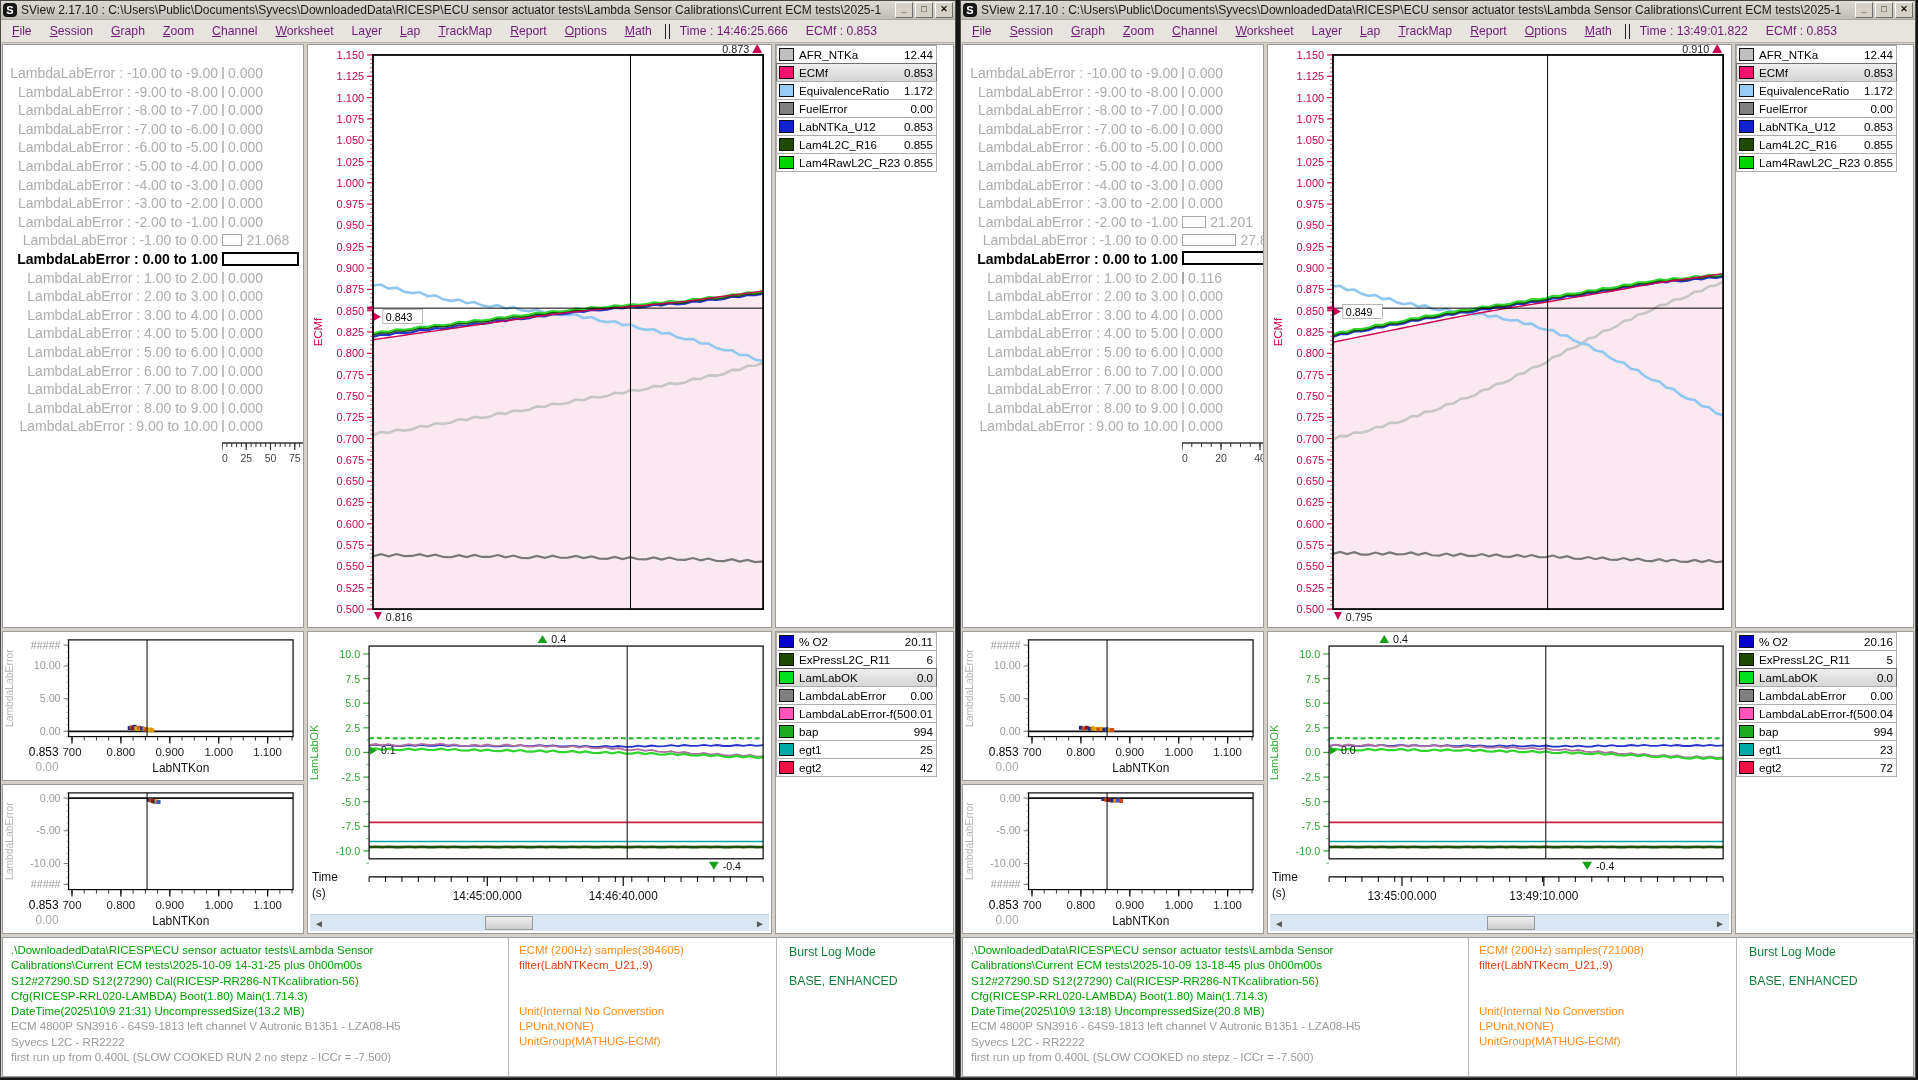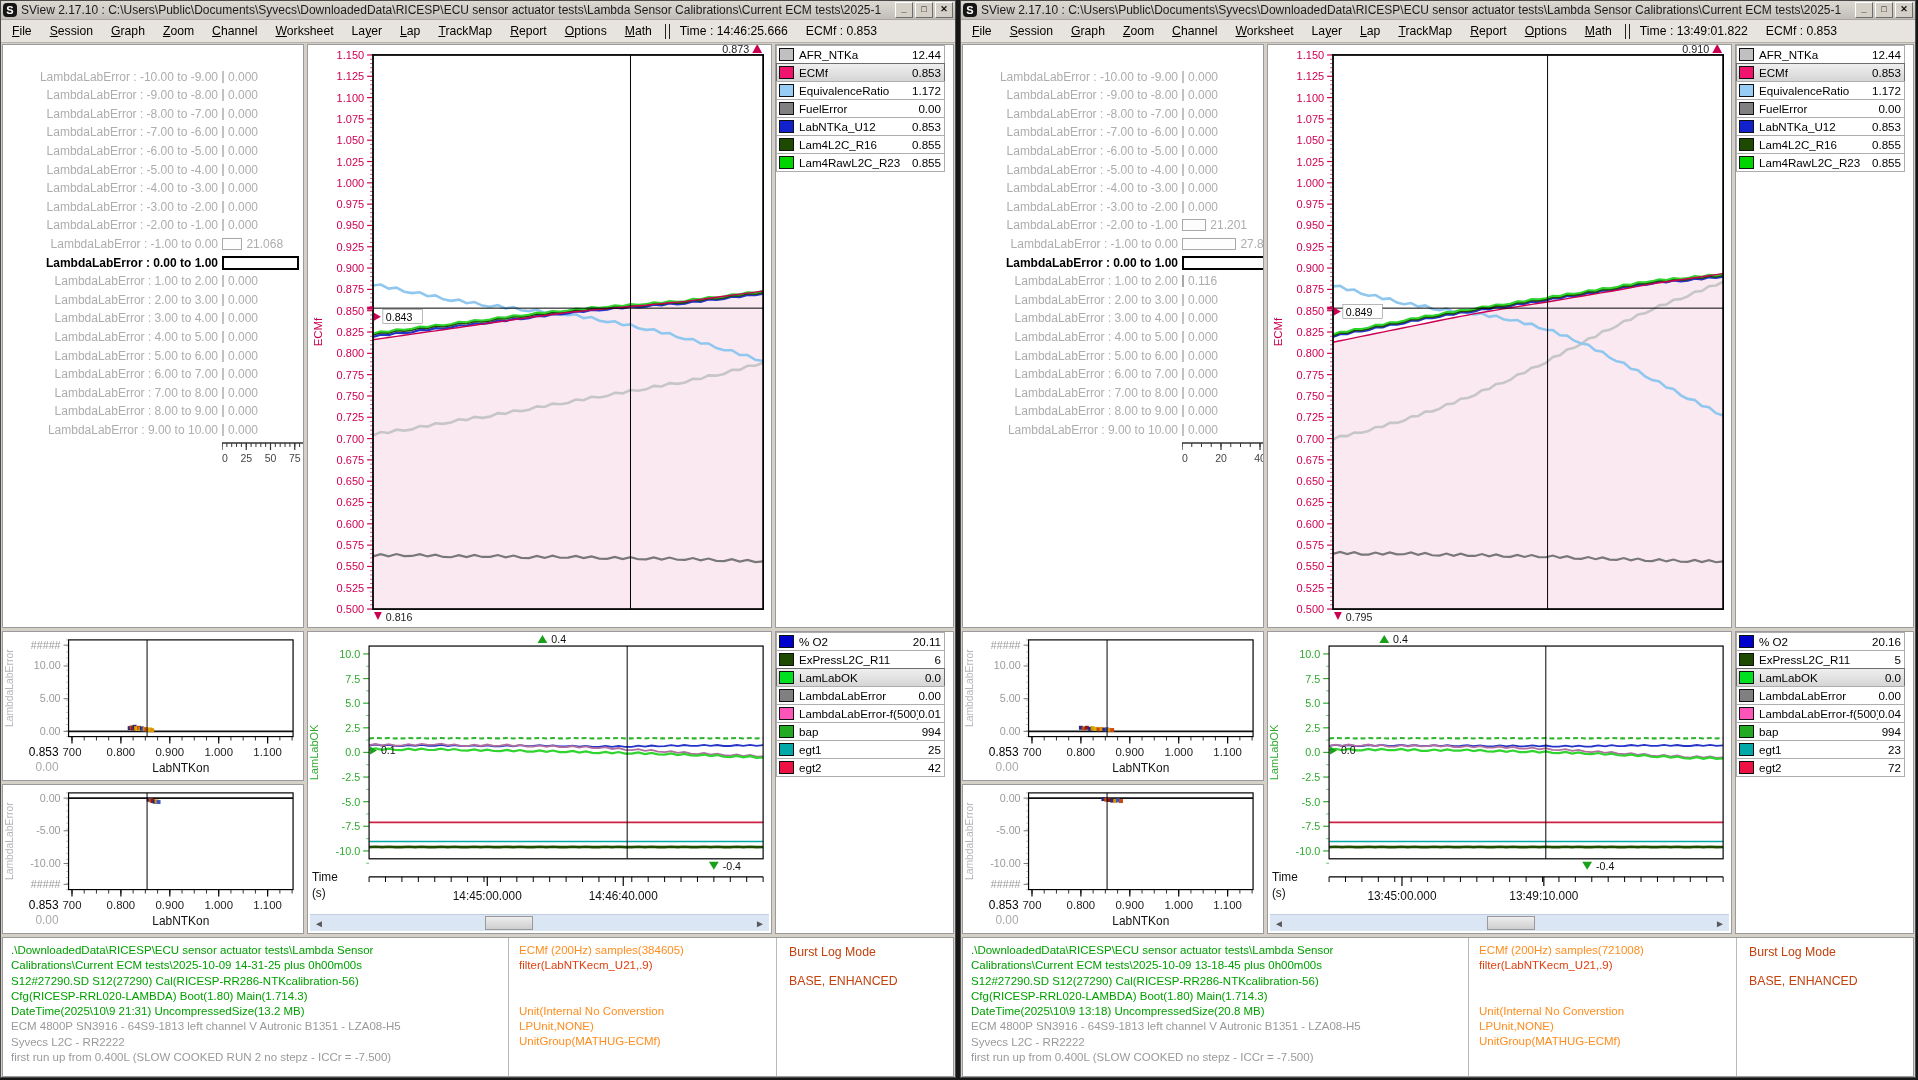"File" .menubar { color: #000000 -> #701a75 }
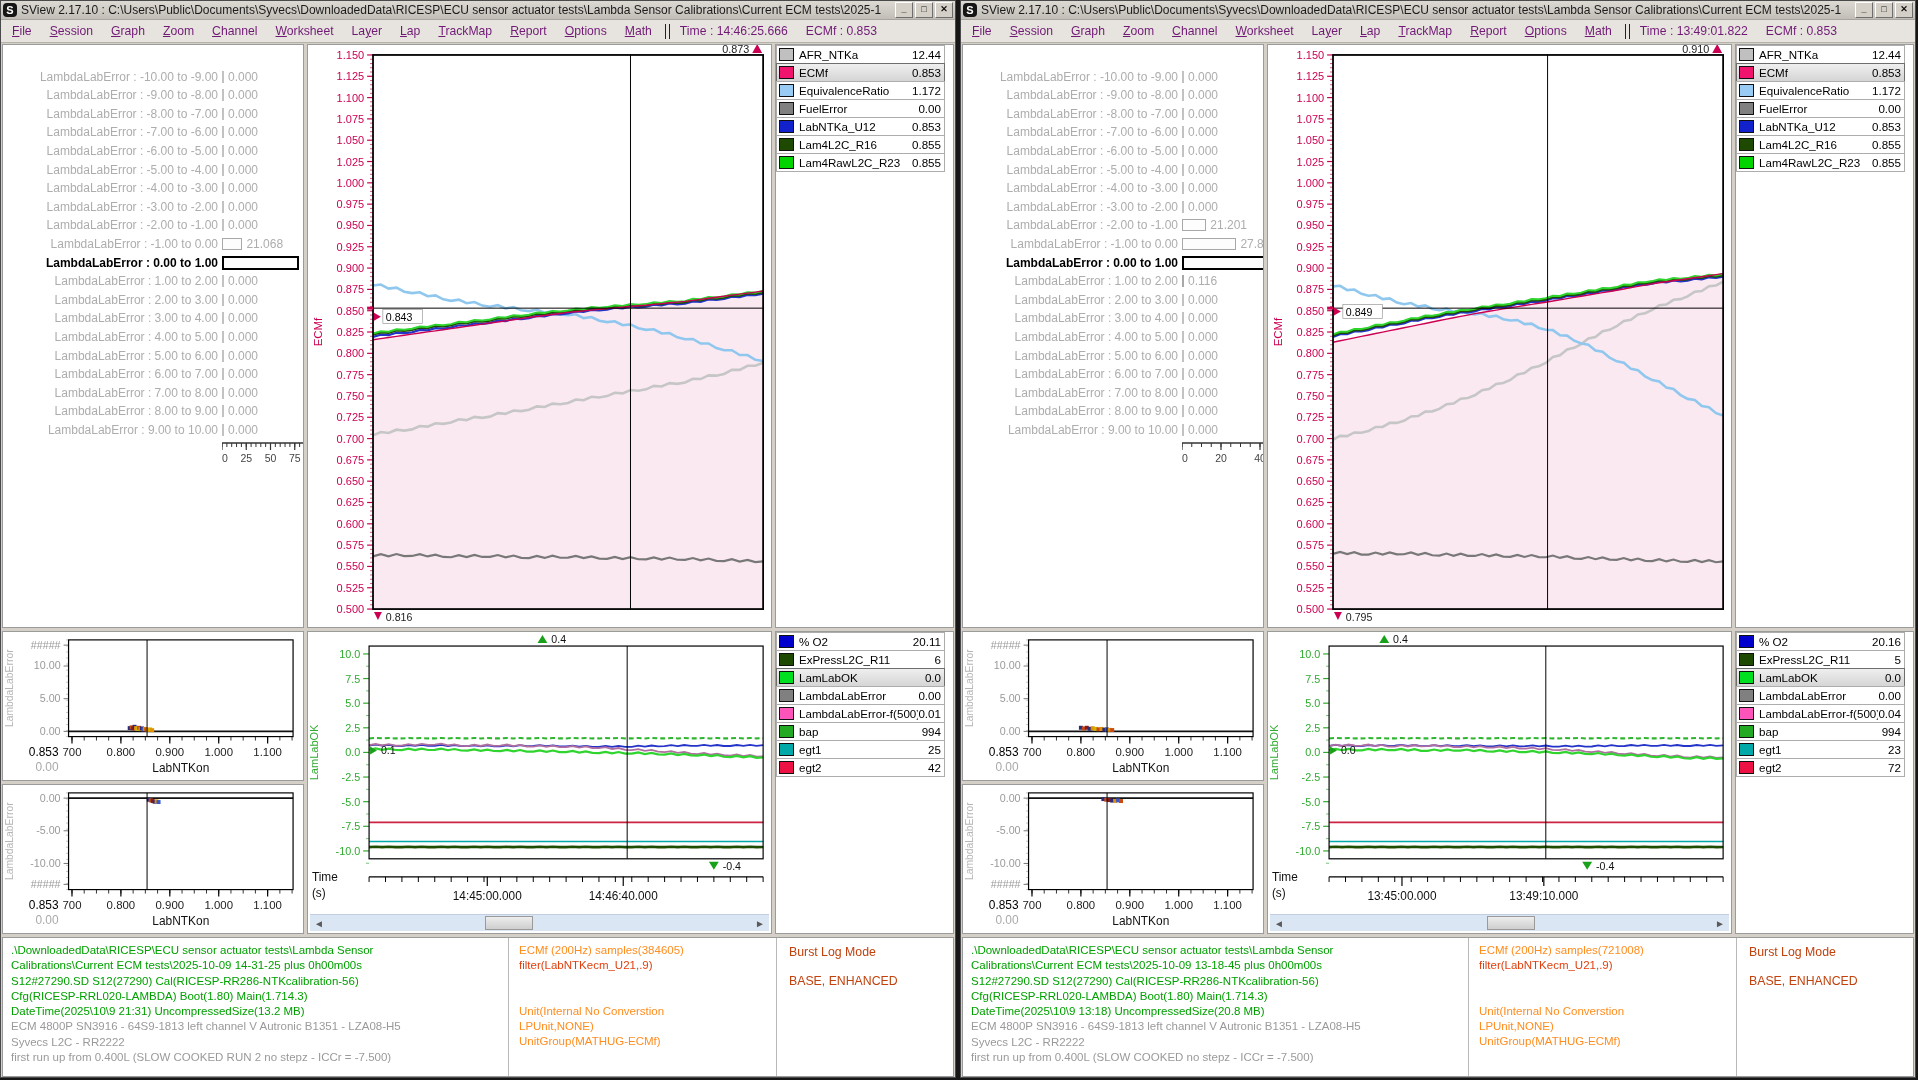"AFR_NTKa" .legend-row { margin: -1px 8px 0 0 -> -1px 16px 0 0 }
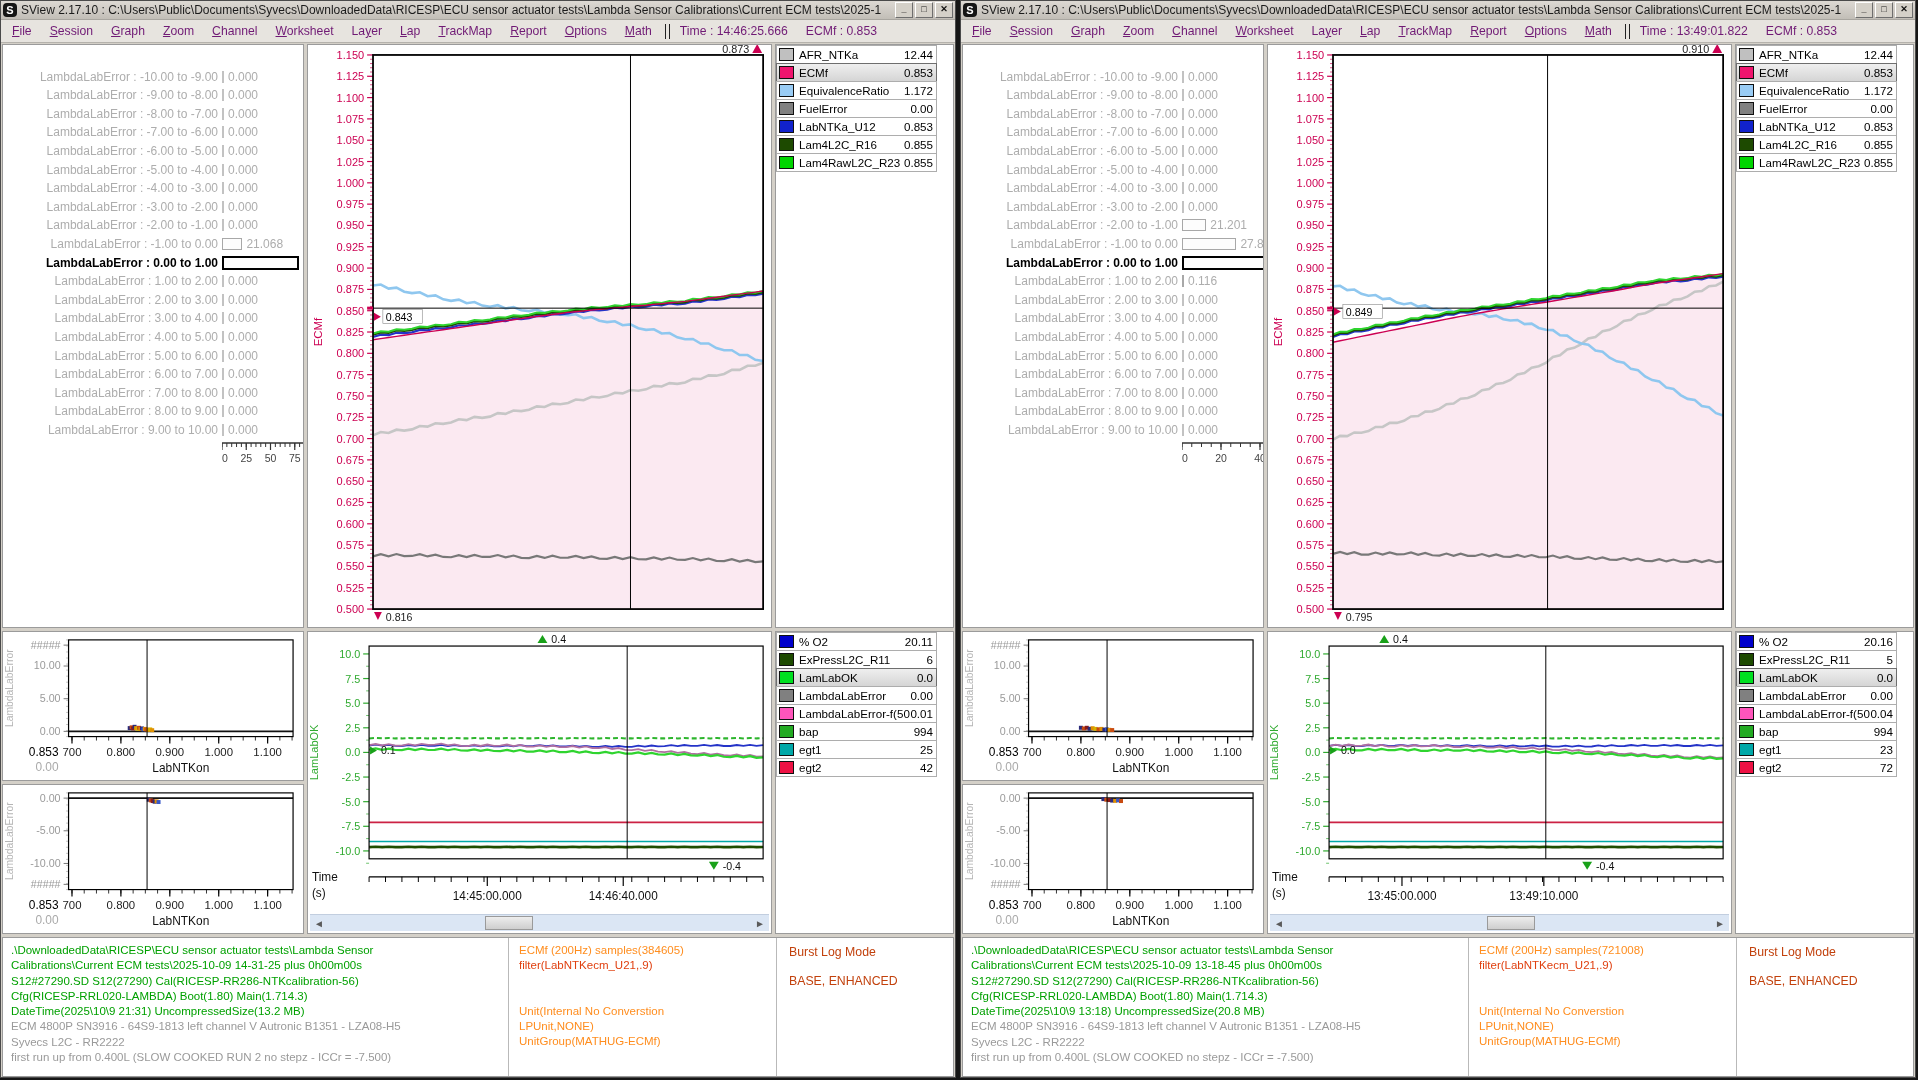"LambdaLabError : -10.00 to -9.00" .hist-row { align-items: flex-end -> flex-start; font-size: 12px -> 14px }
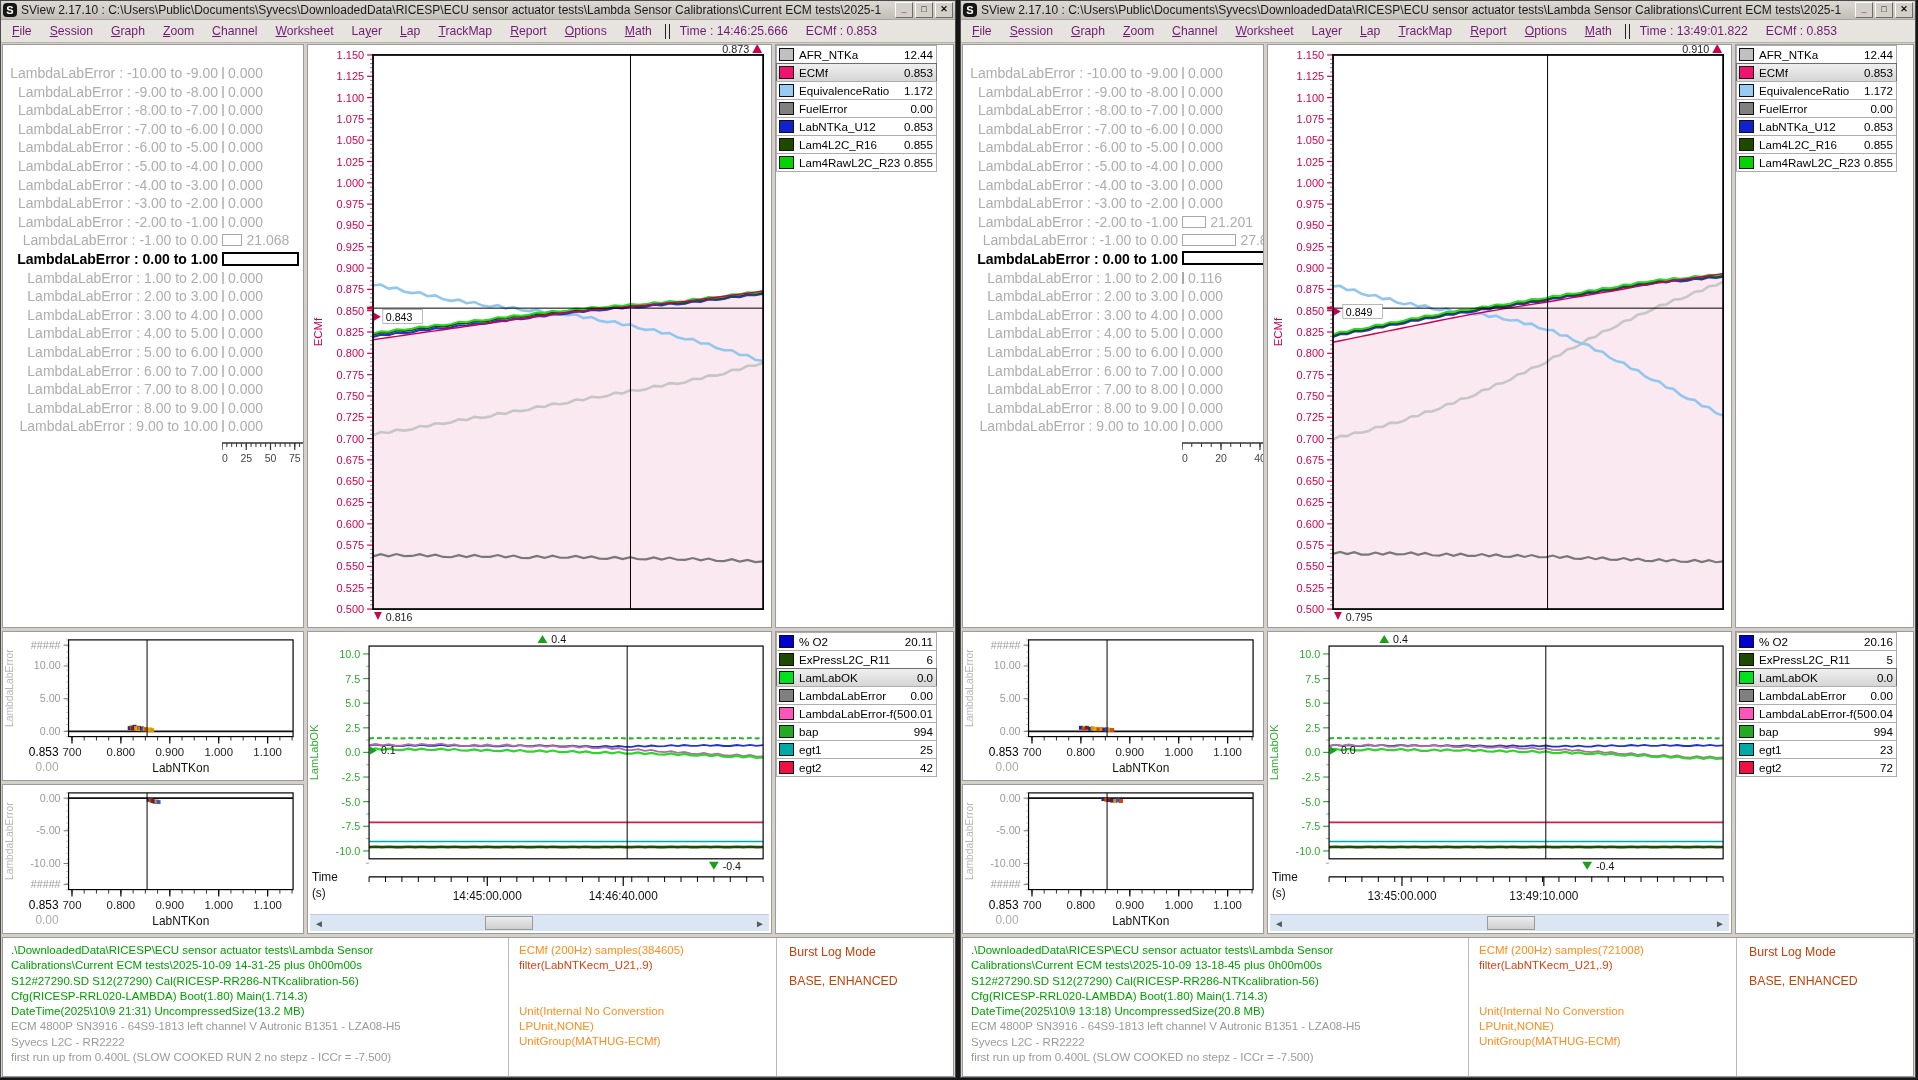"Burst Log Mode" .black { color: #c2410c -> #15803d }
